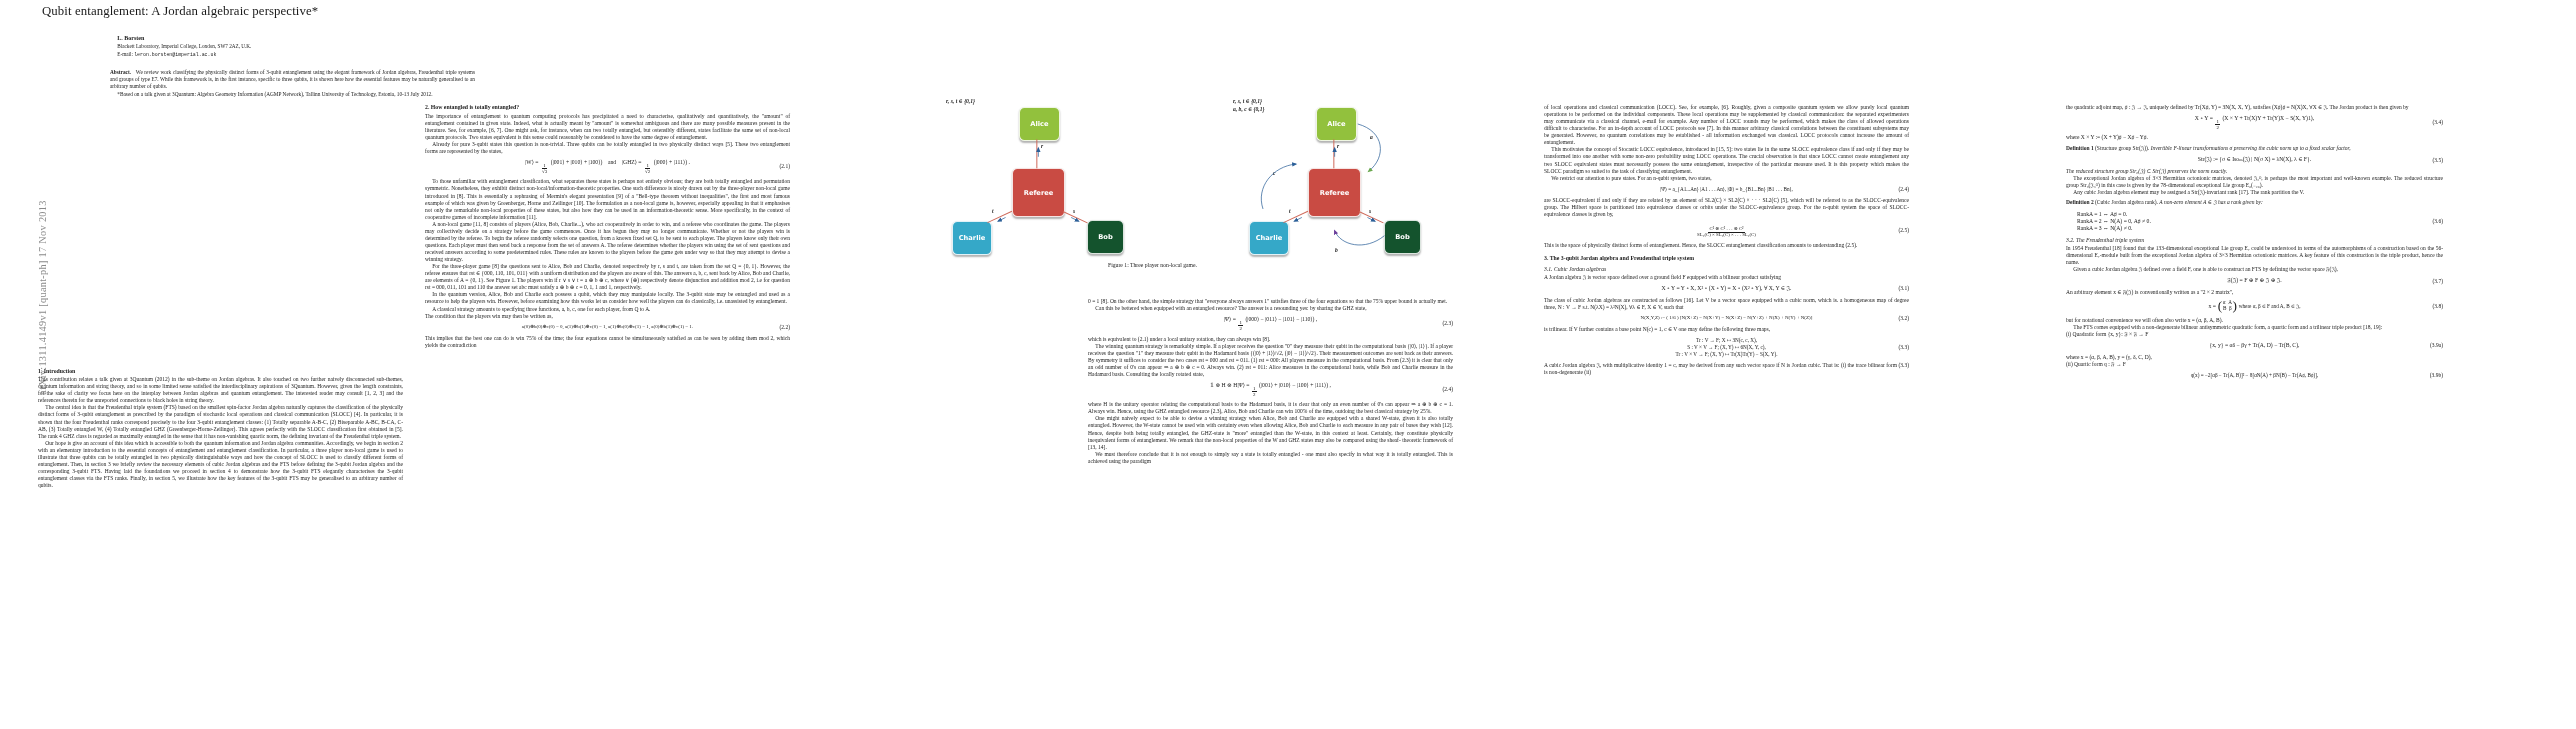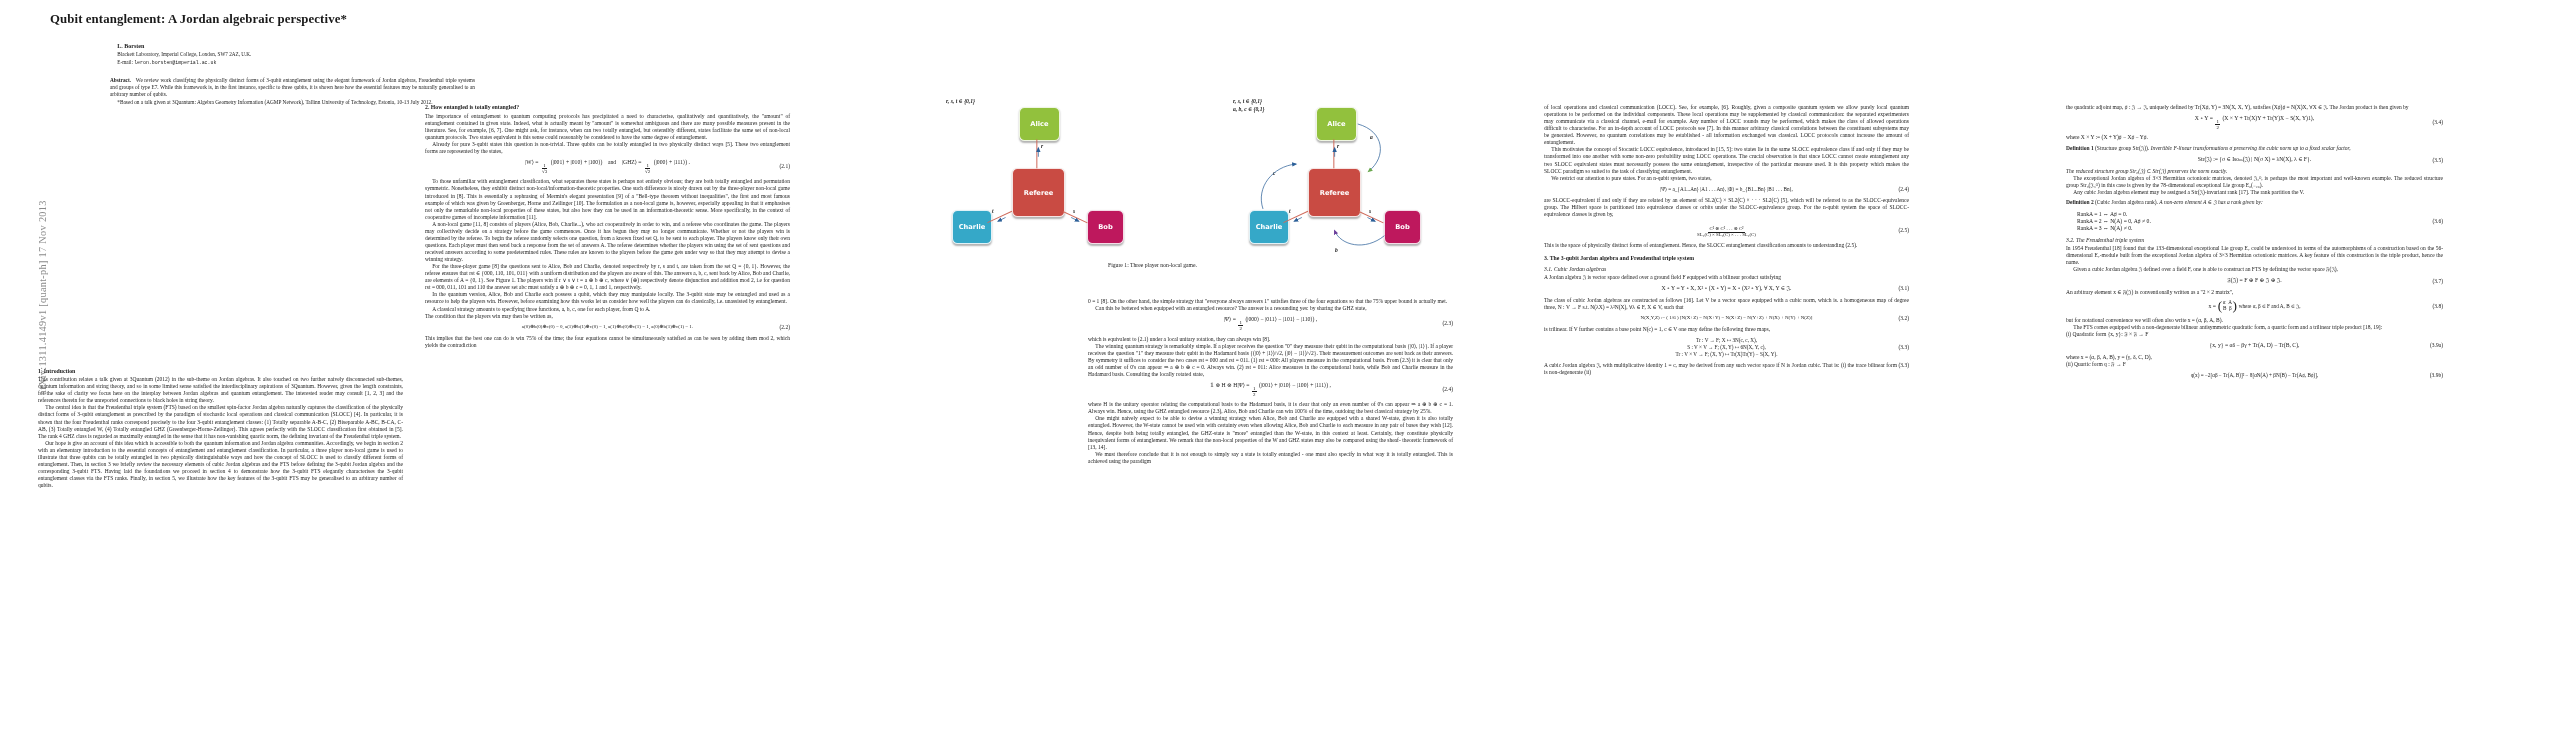"Qubit entanglement: A Jordan algebraic" .paper-title { font-weight: bold -> normal; margin: 12px -> 4px }
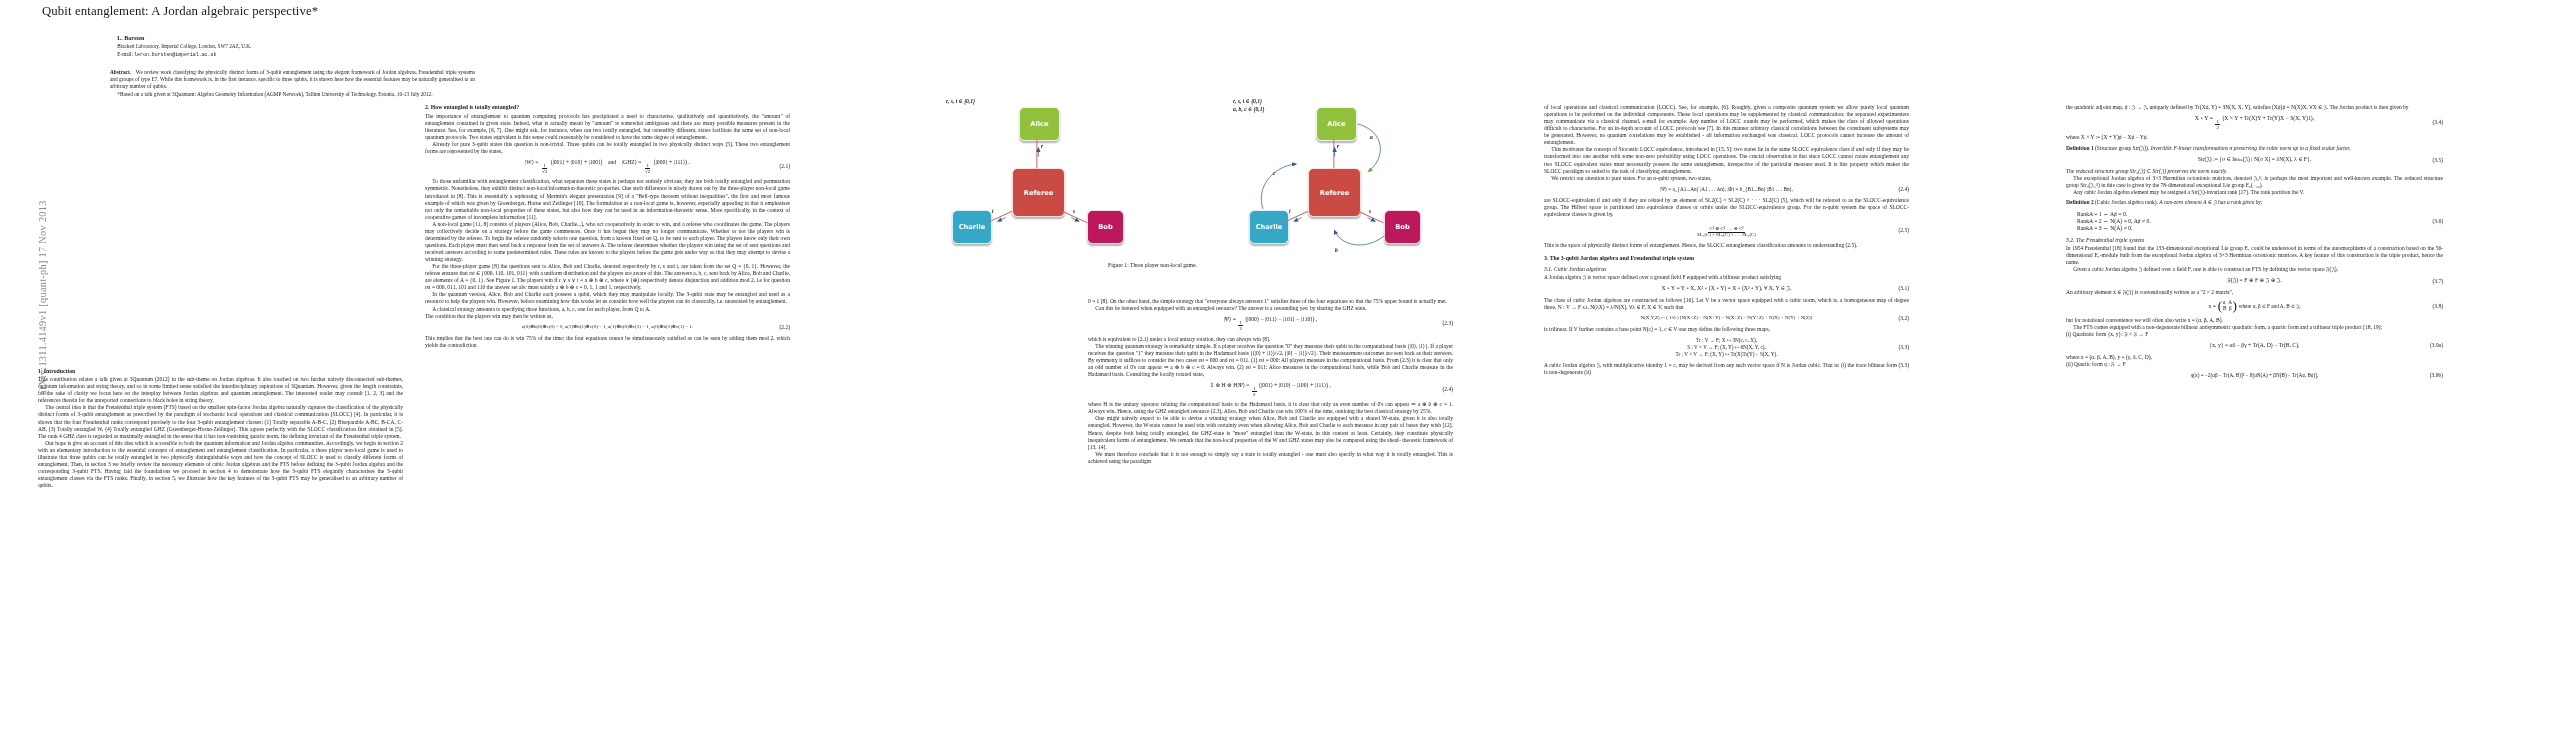"Charlie" .n-charlie { margin-top: none -> 11px }
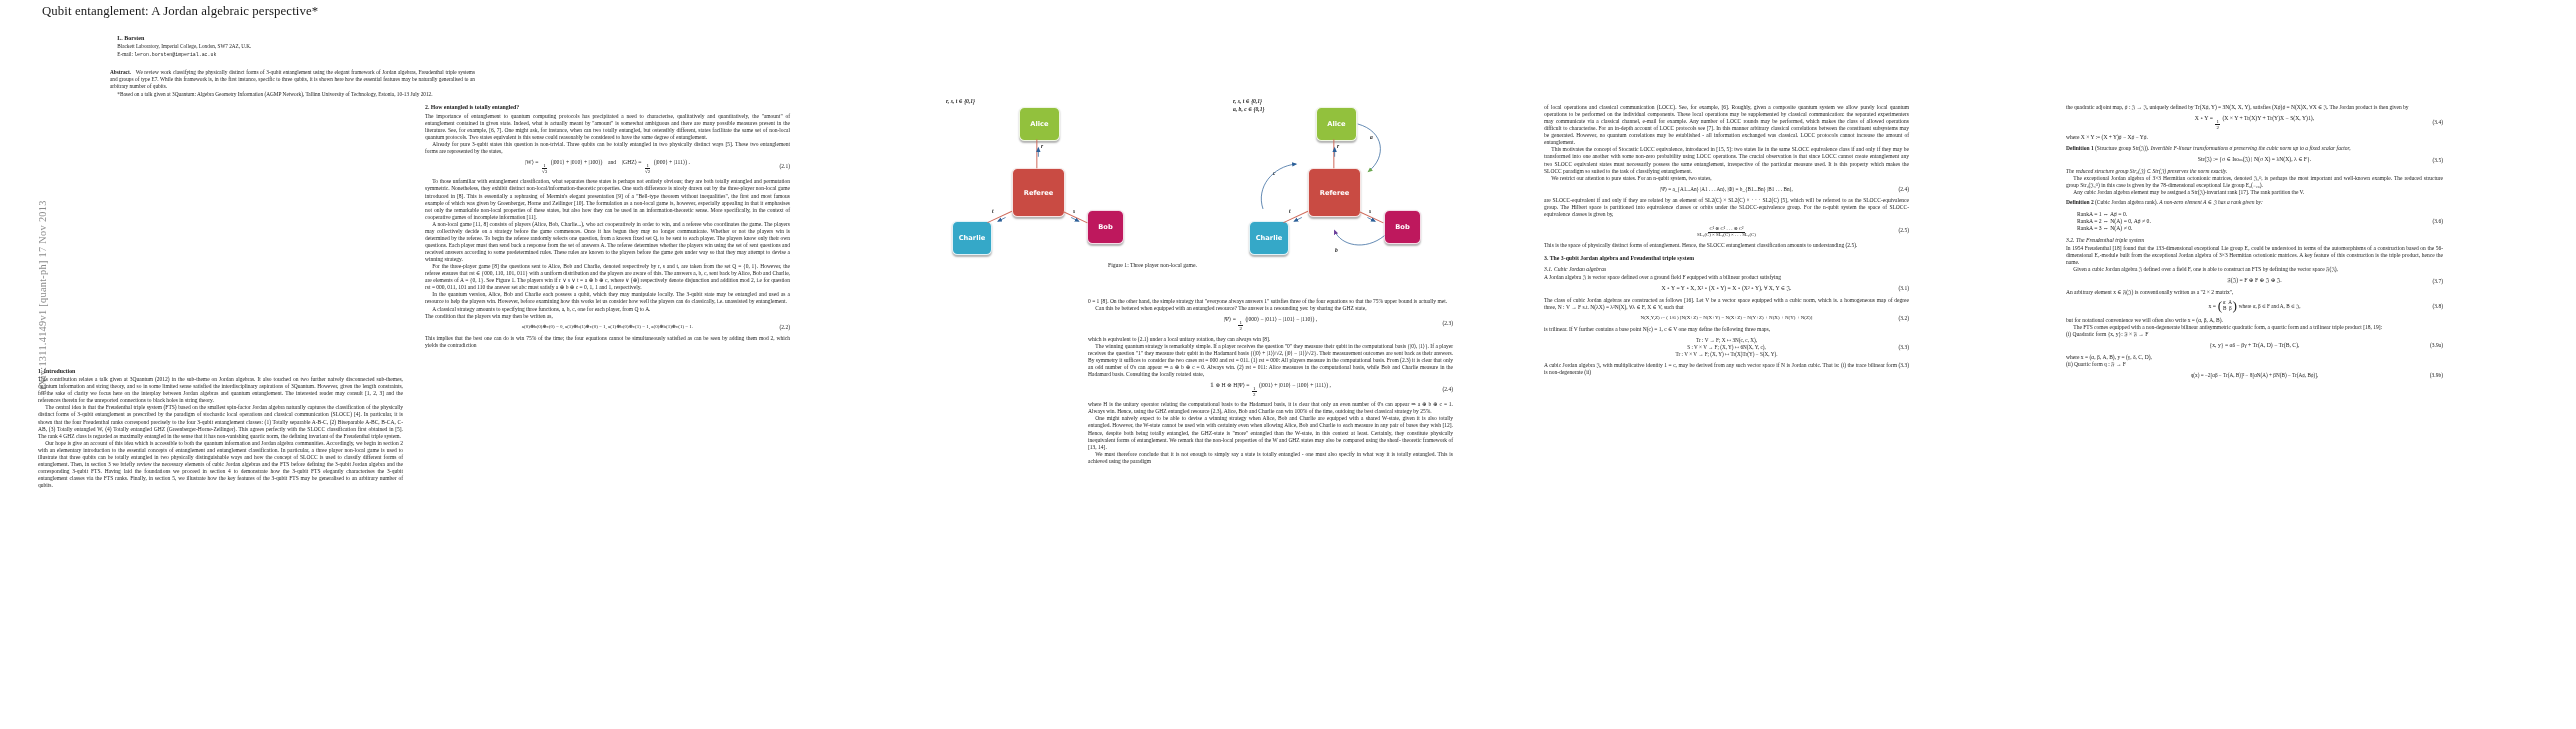"Bob" .n-bob { background: #be185d -> #14532d; margin-top: none -> 10px }
